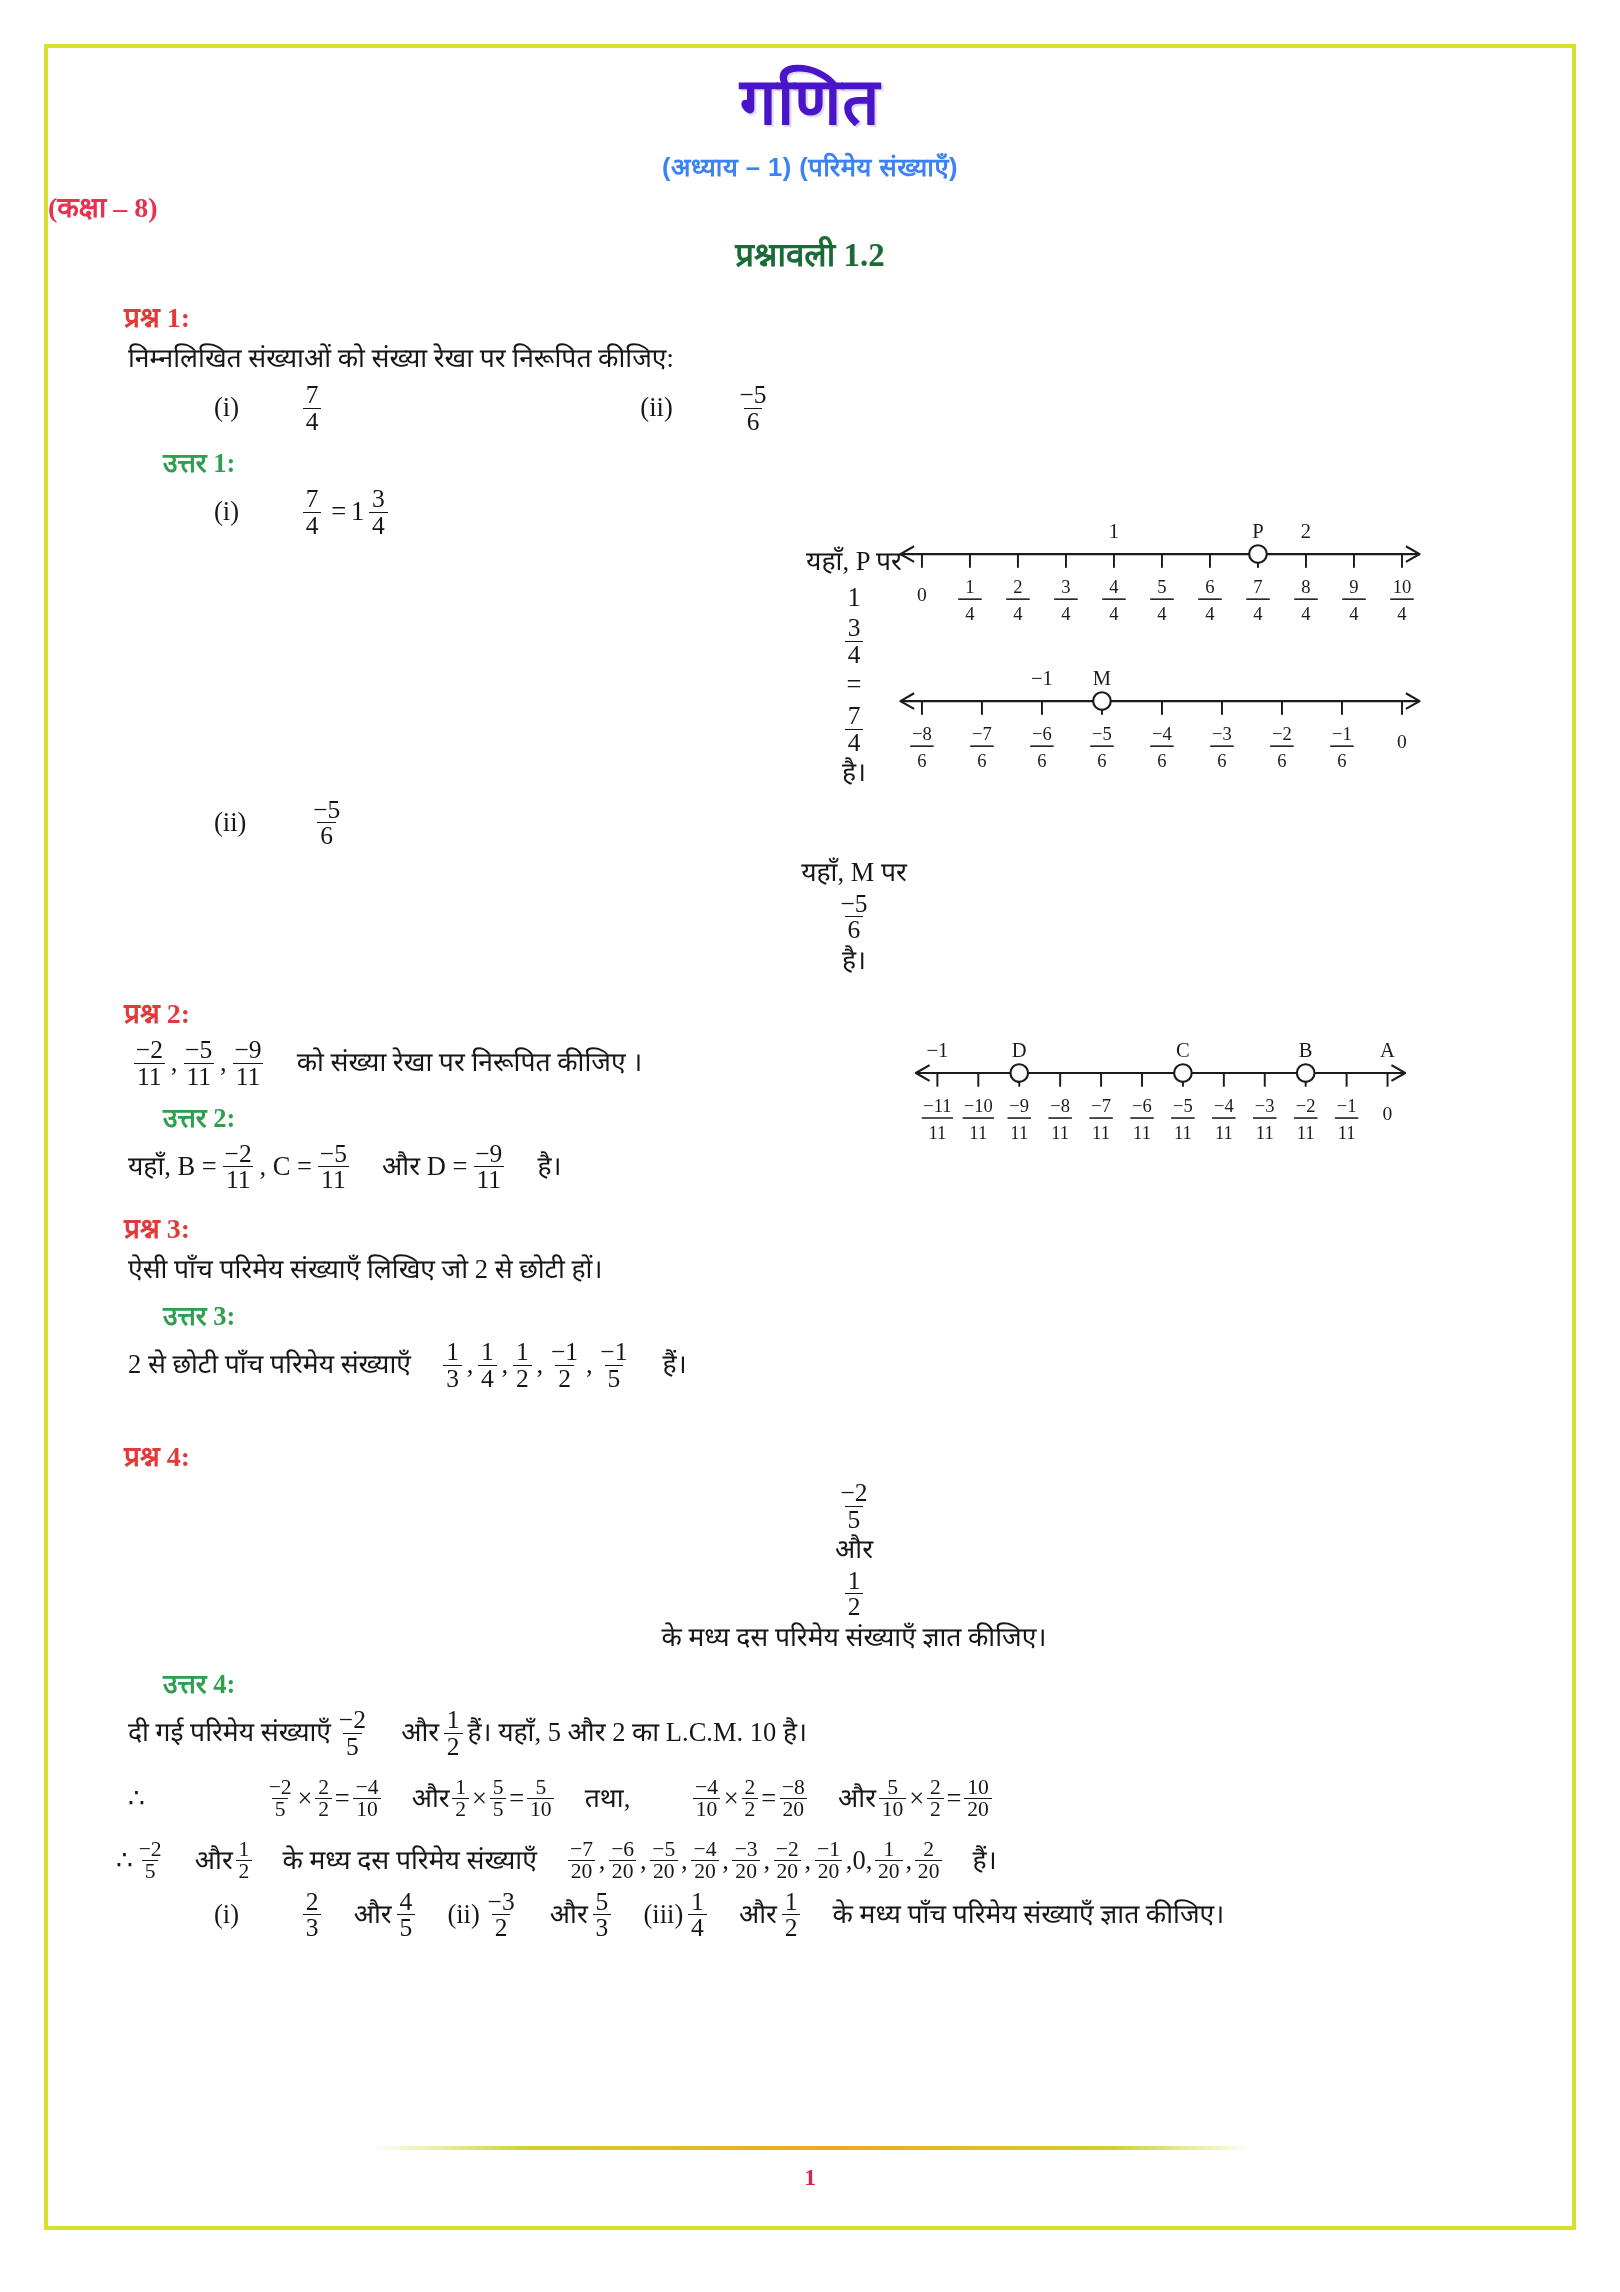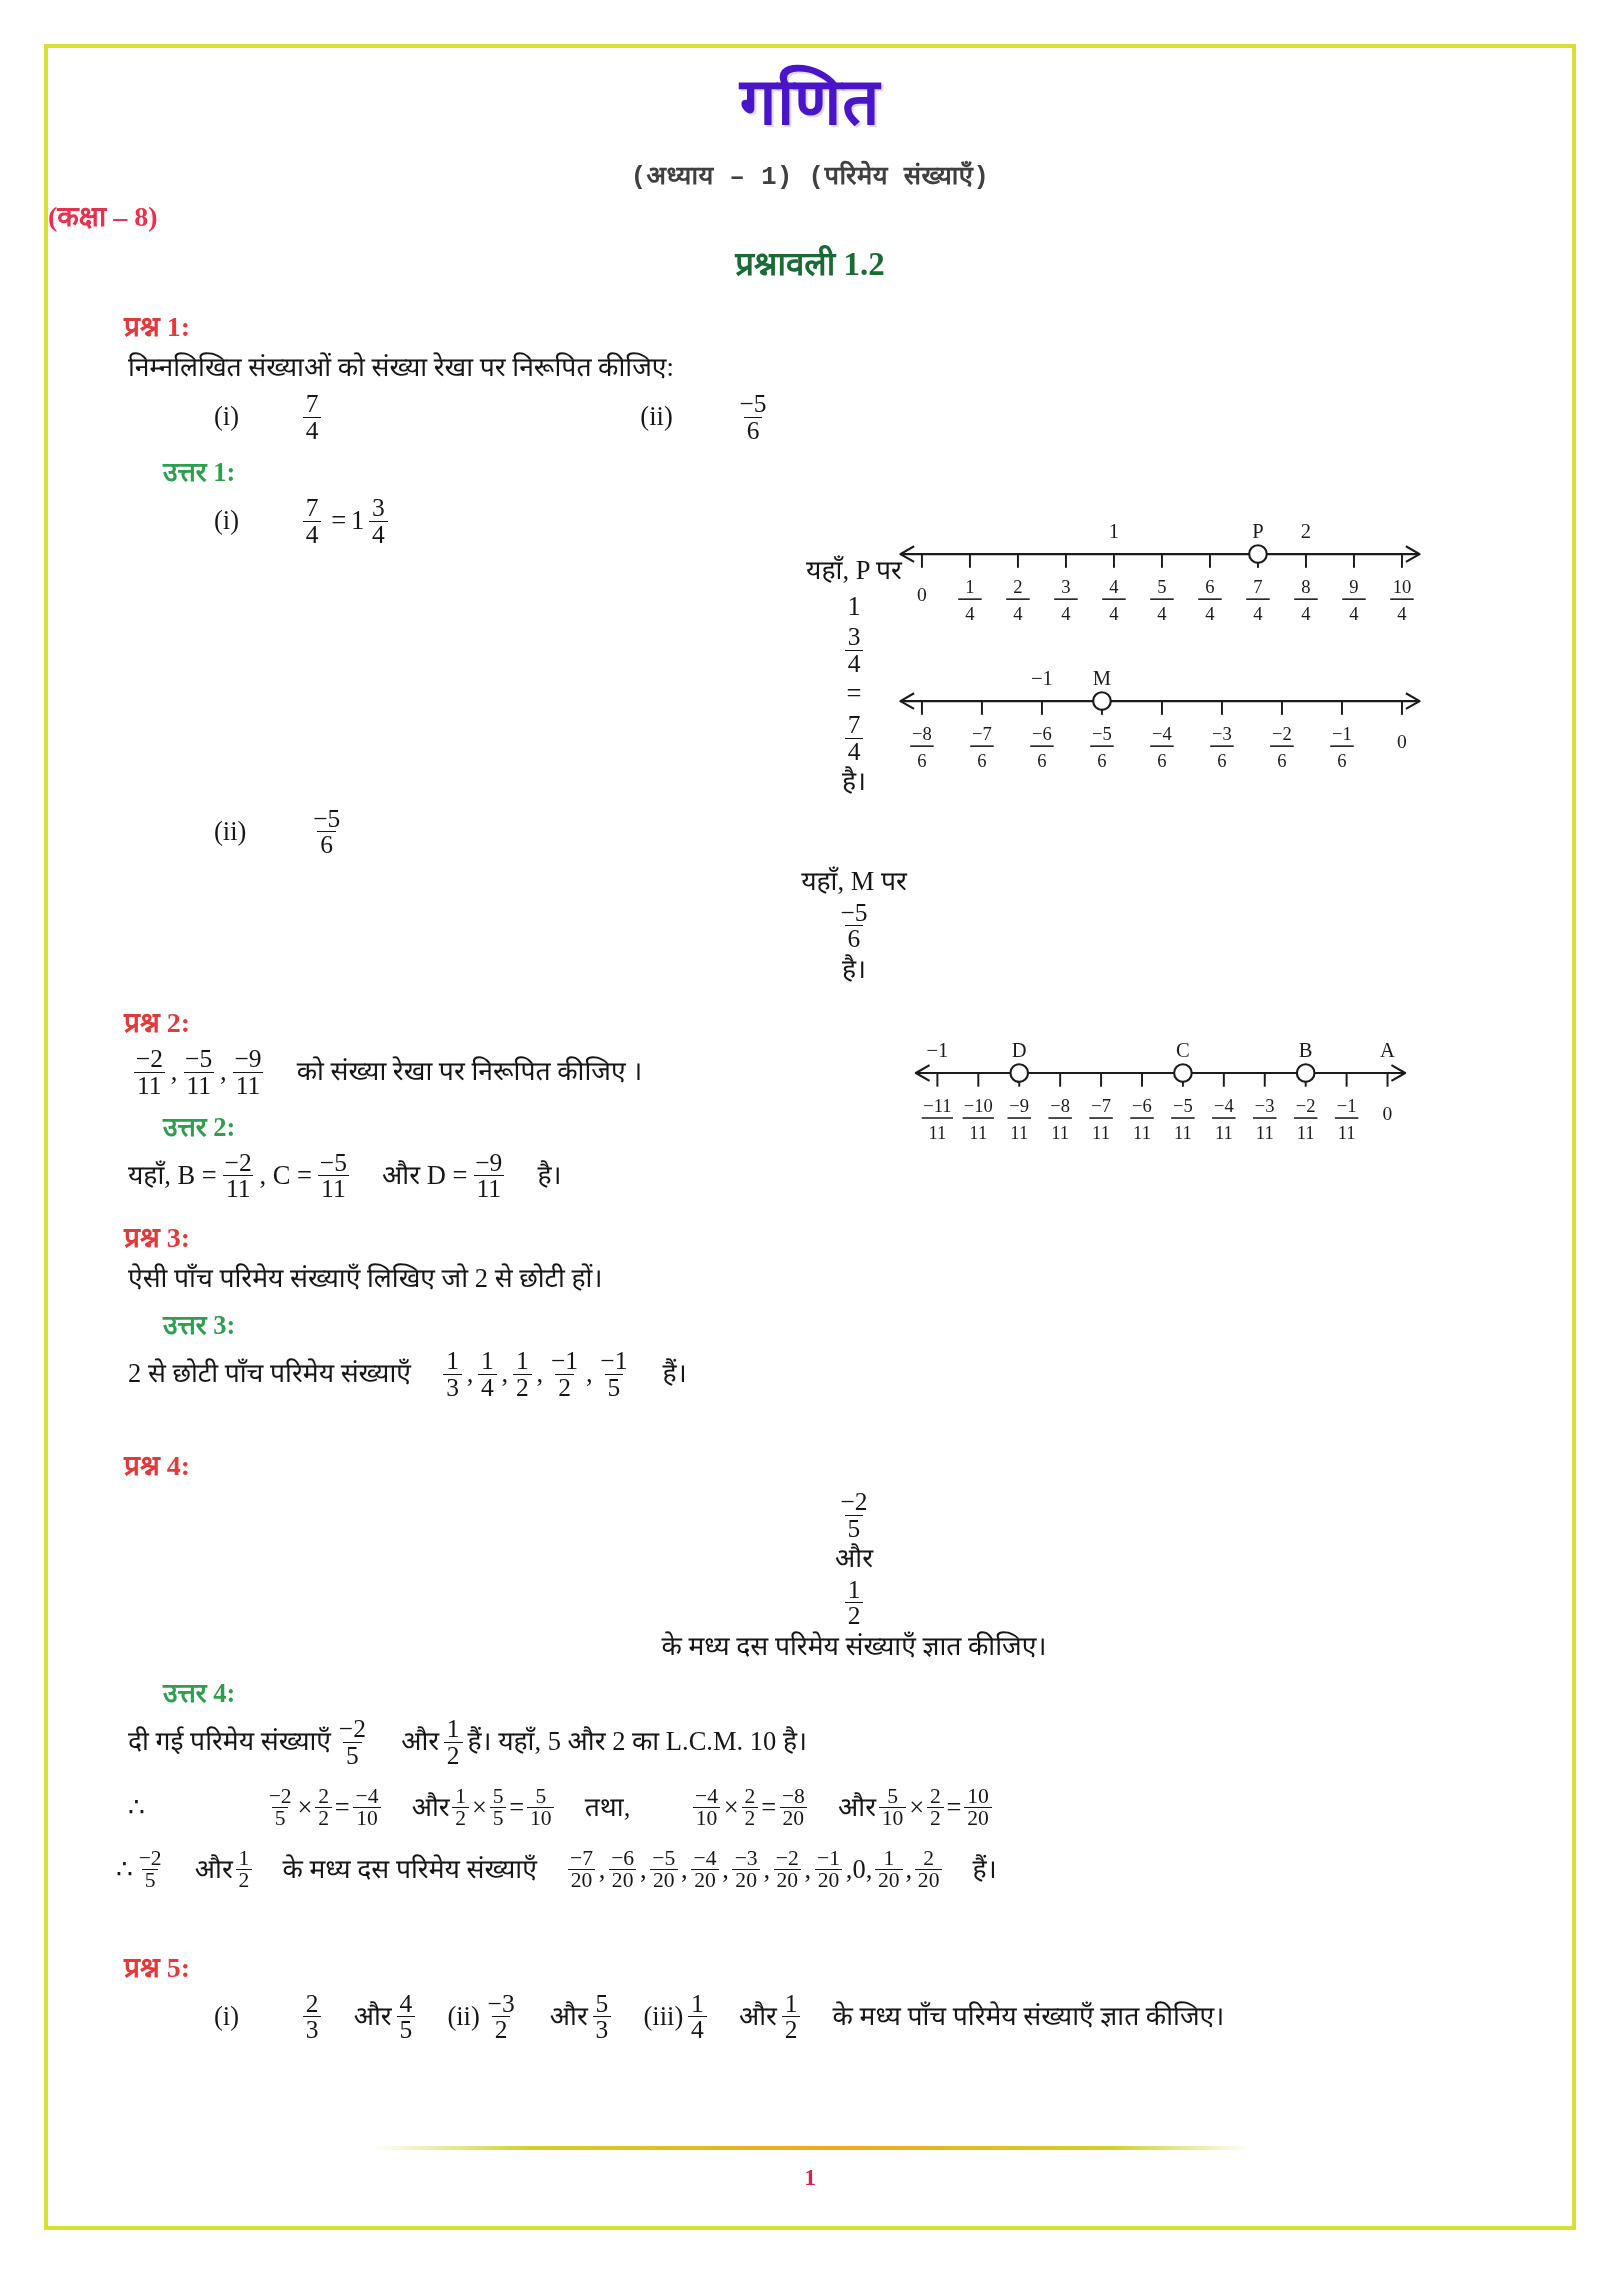"(अध्याय – 1) (परिमेय संख्याएँ)" .subhead-line1 { color: #404040 -> #3b82f6; font-family: Liberation Mono, monospace -> Liberation Sans, sans-serif; margin-top: 20px -> 12px }
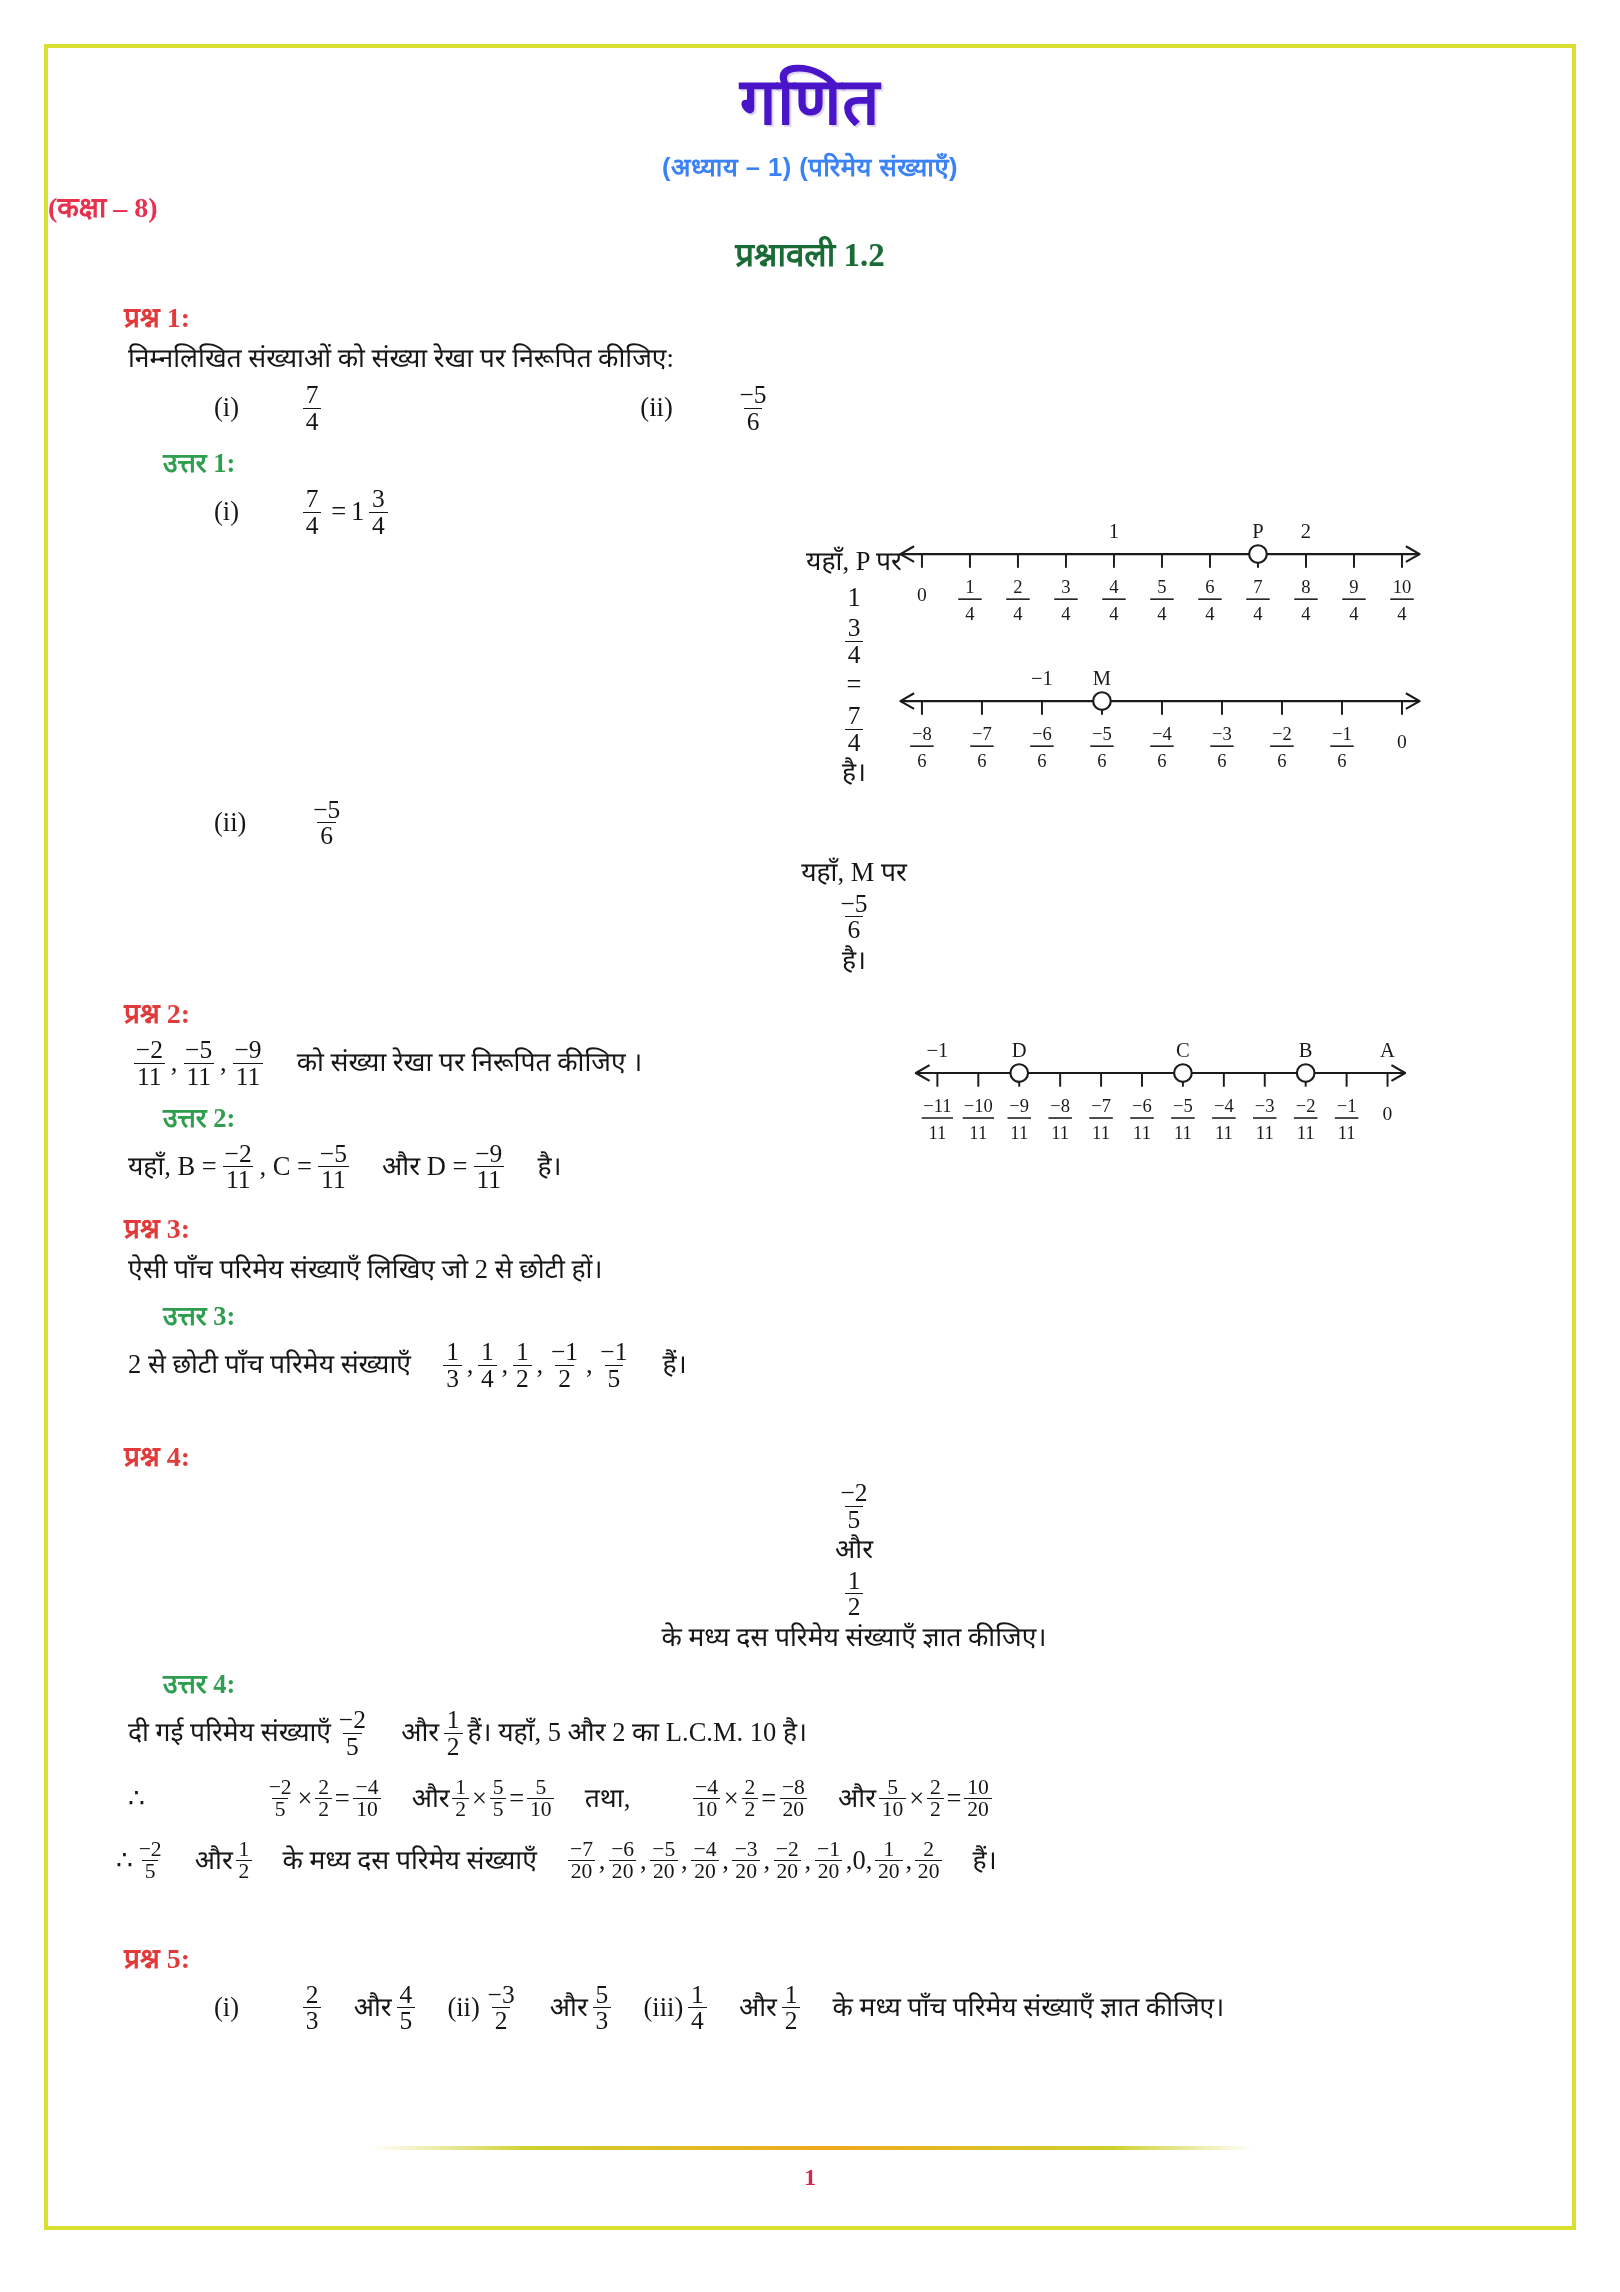"प्रश्न 5:" div.q-label { html: <div>प्रश्न 5:</div> -> none }
